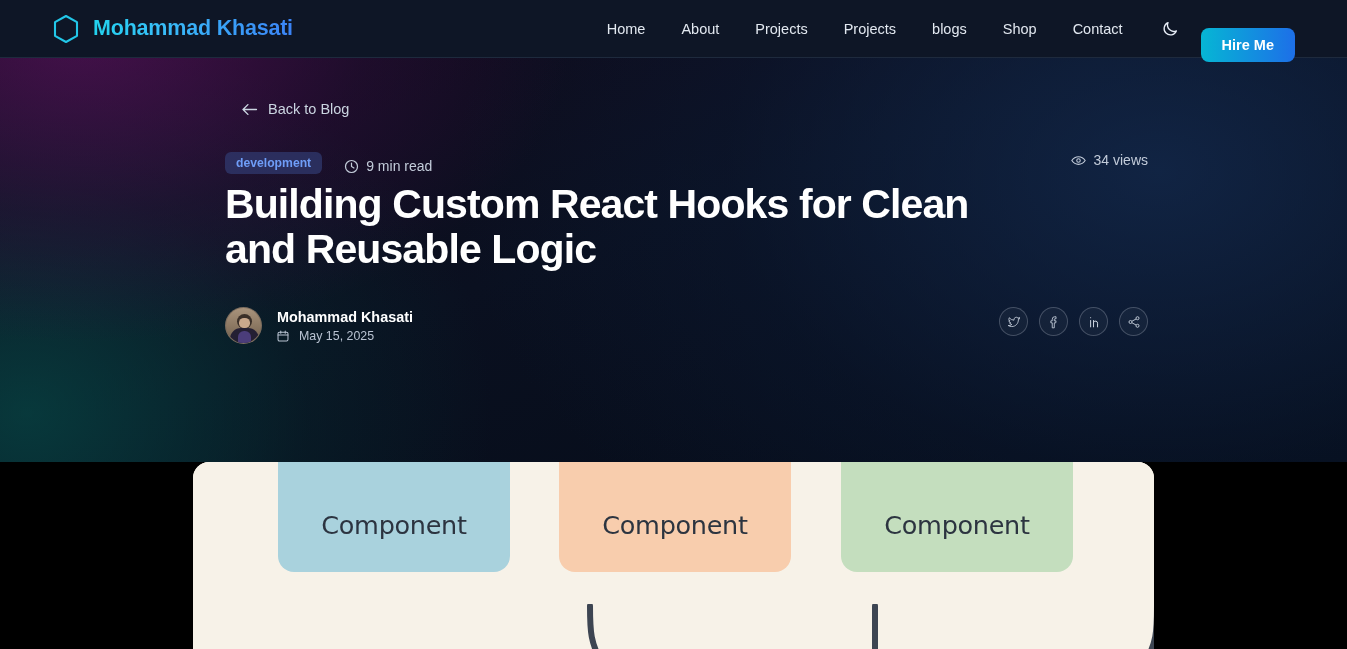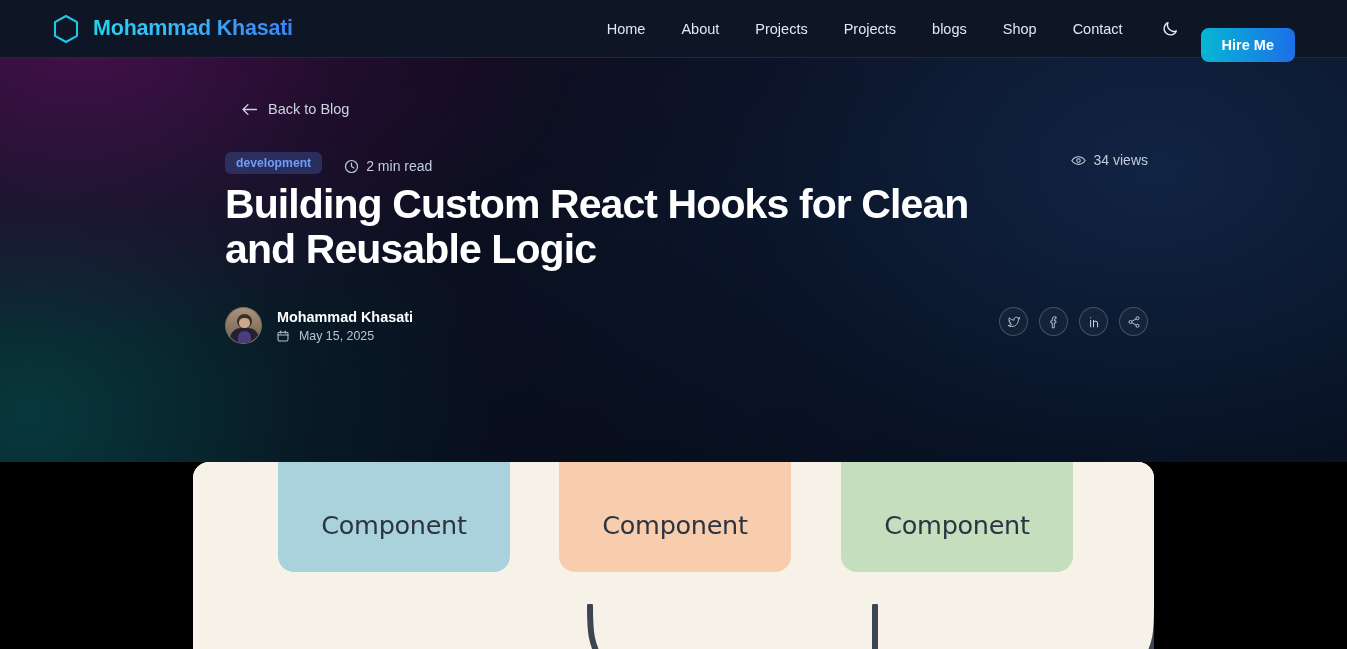"2 min read" span { text: 2 -> 9 }
